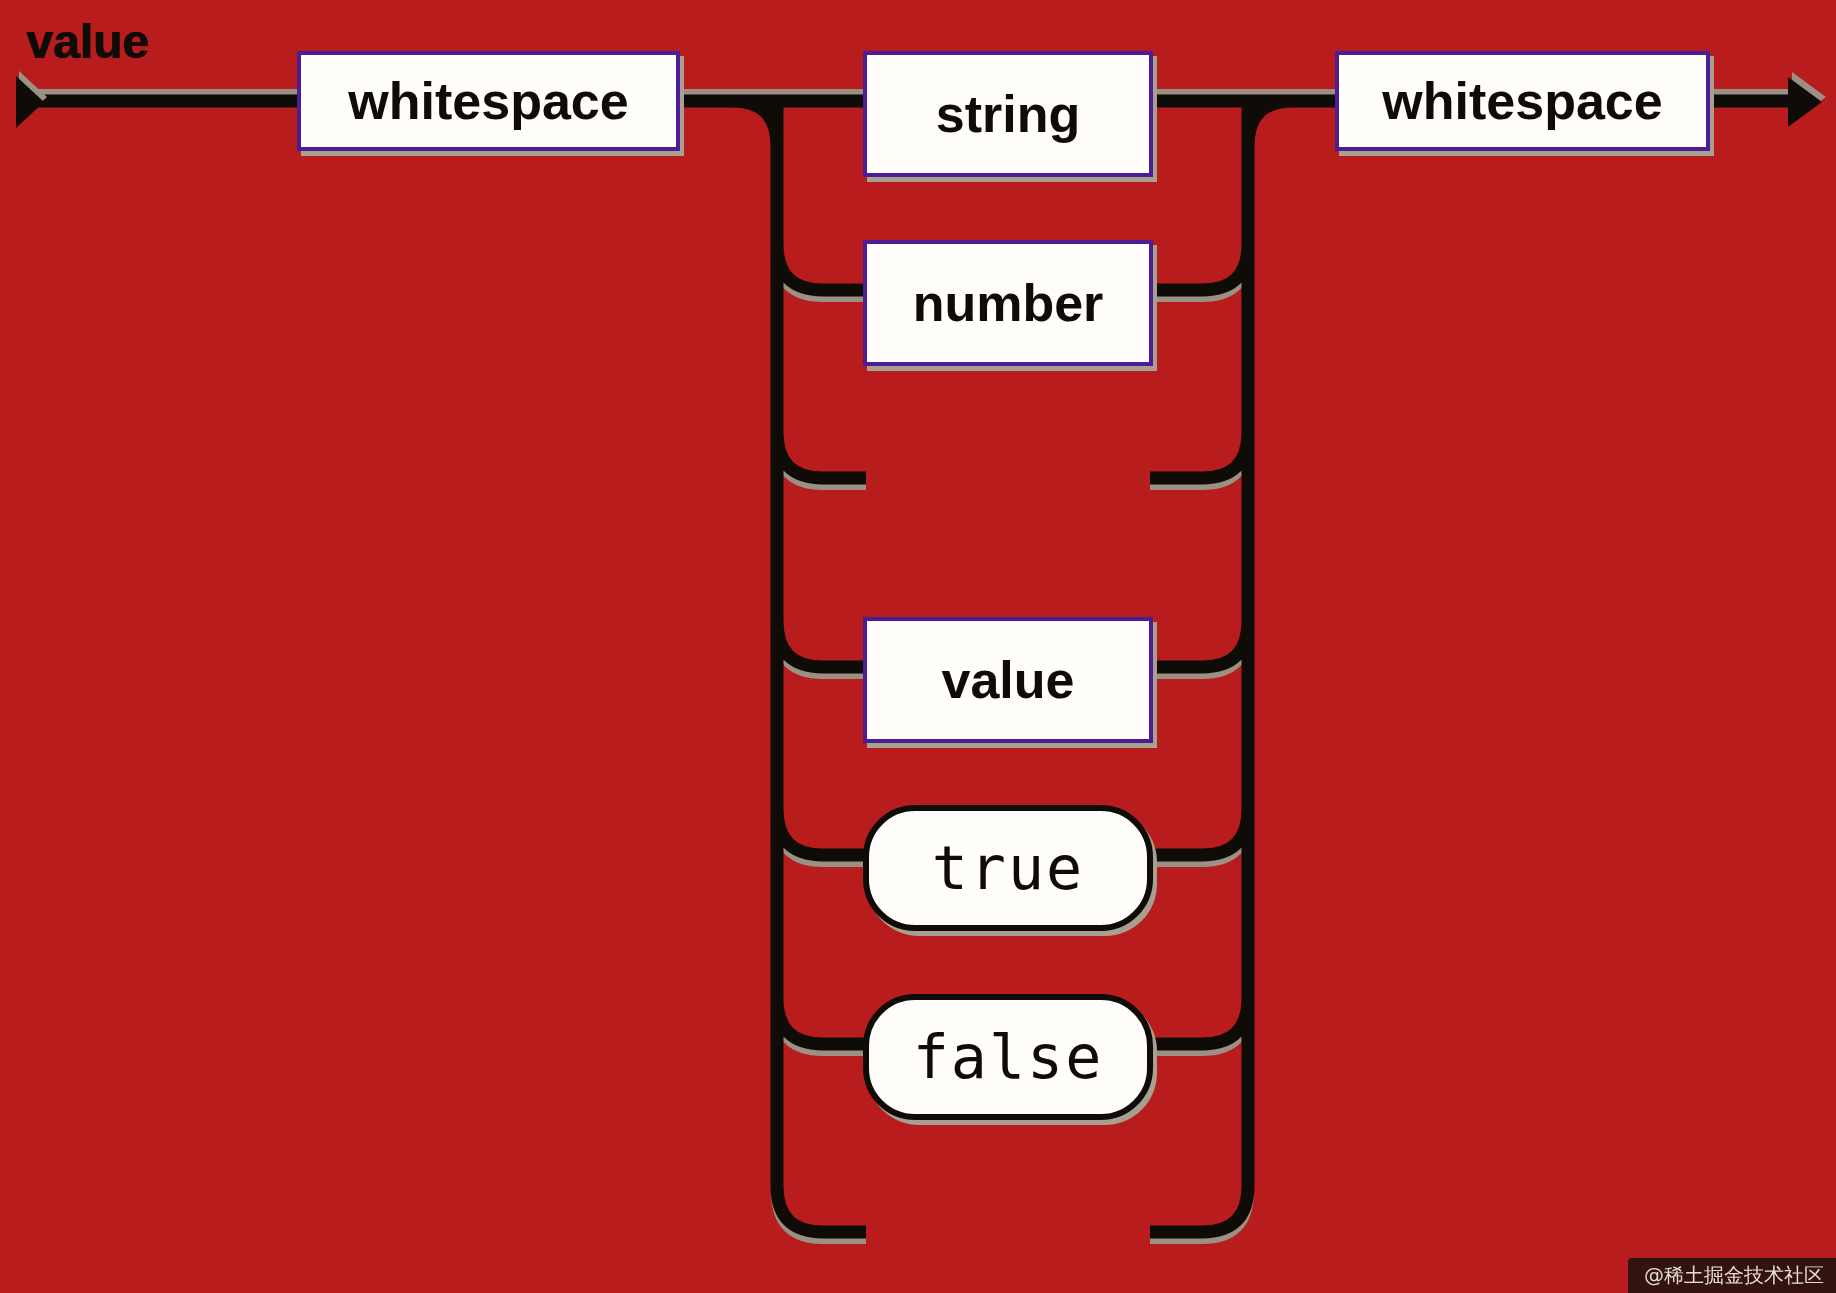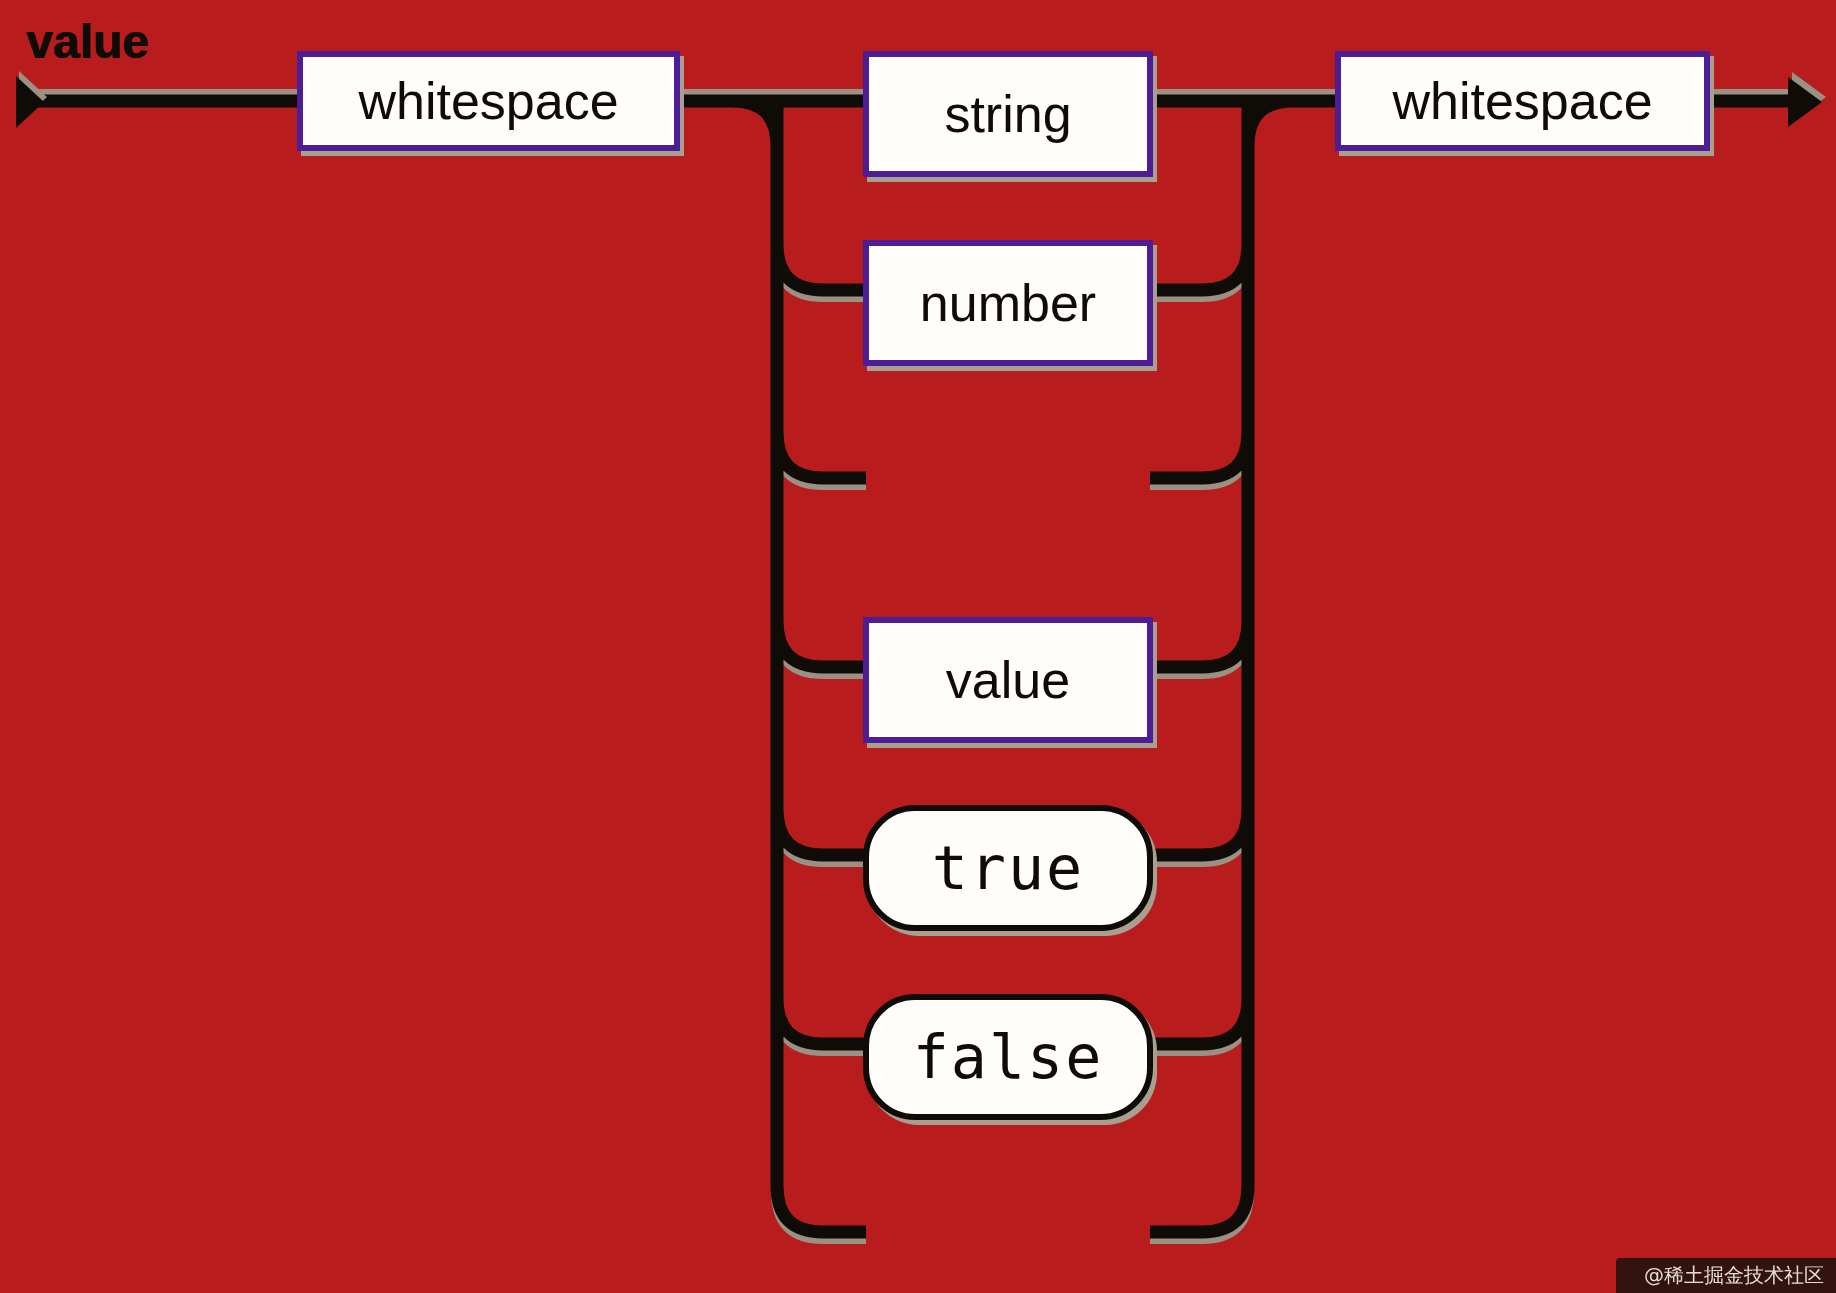"whitespace" .node.rect { border: 6px solid #4c1d95 -> 4px solid #4c1d95; font-weight: 400 -> 700 }
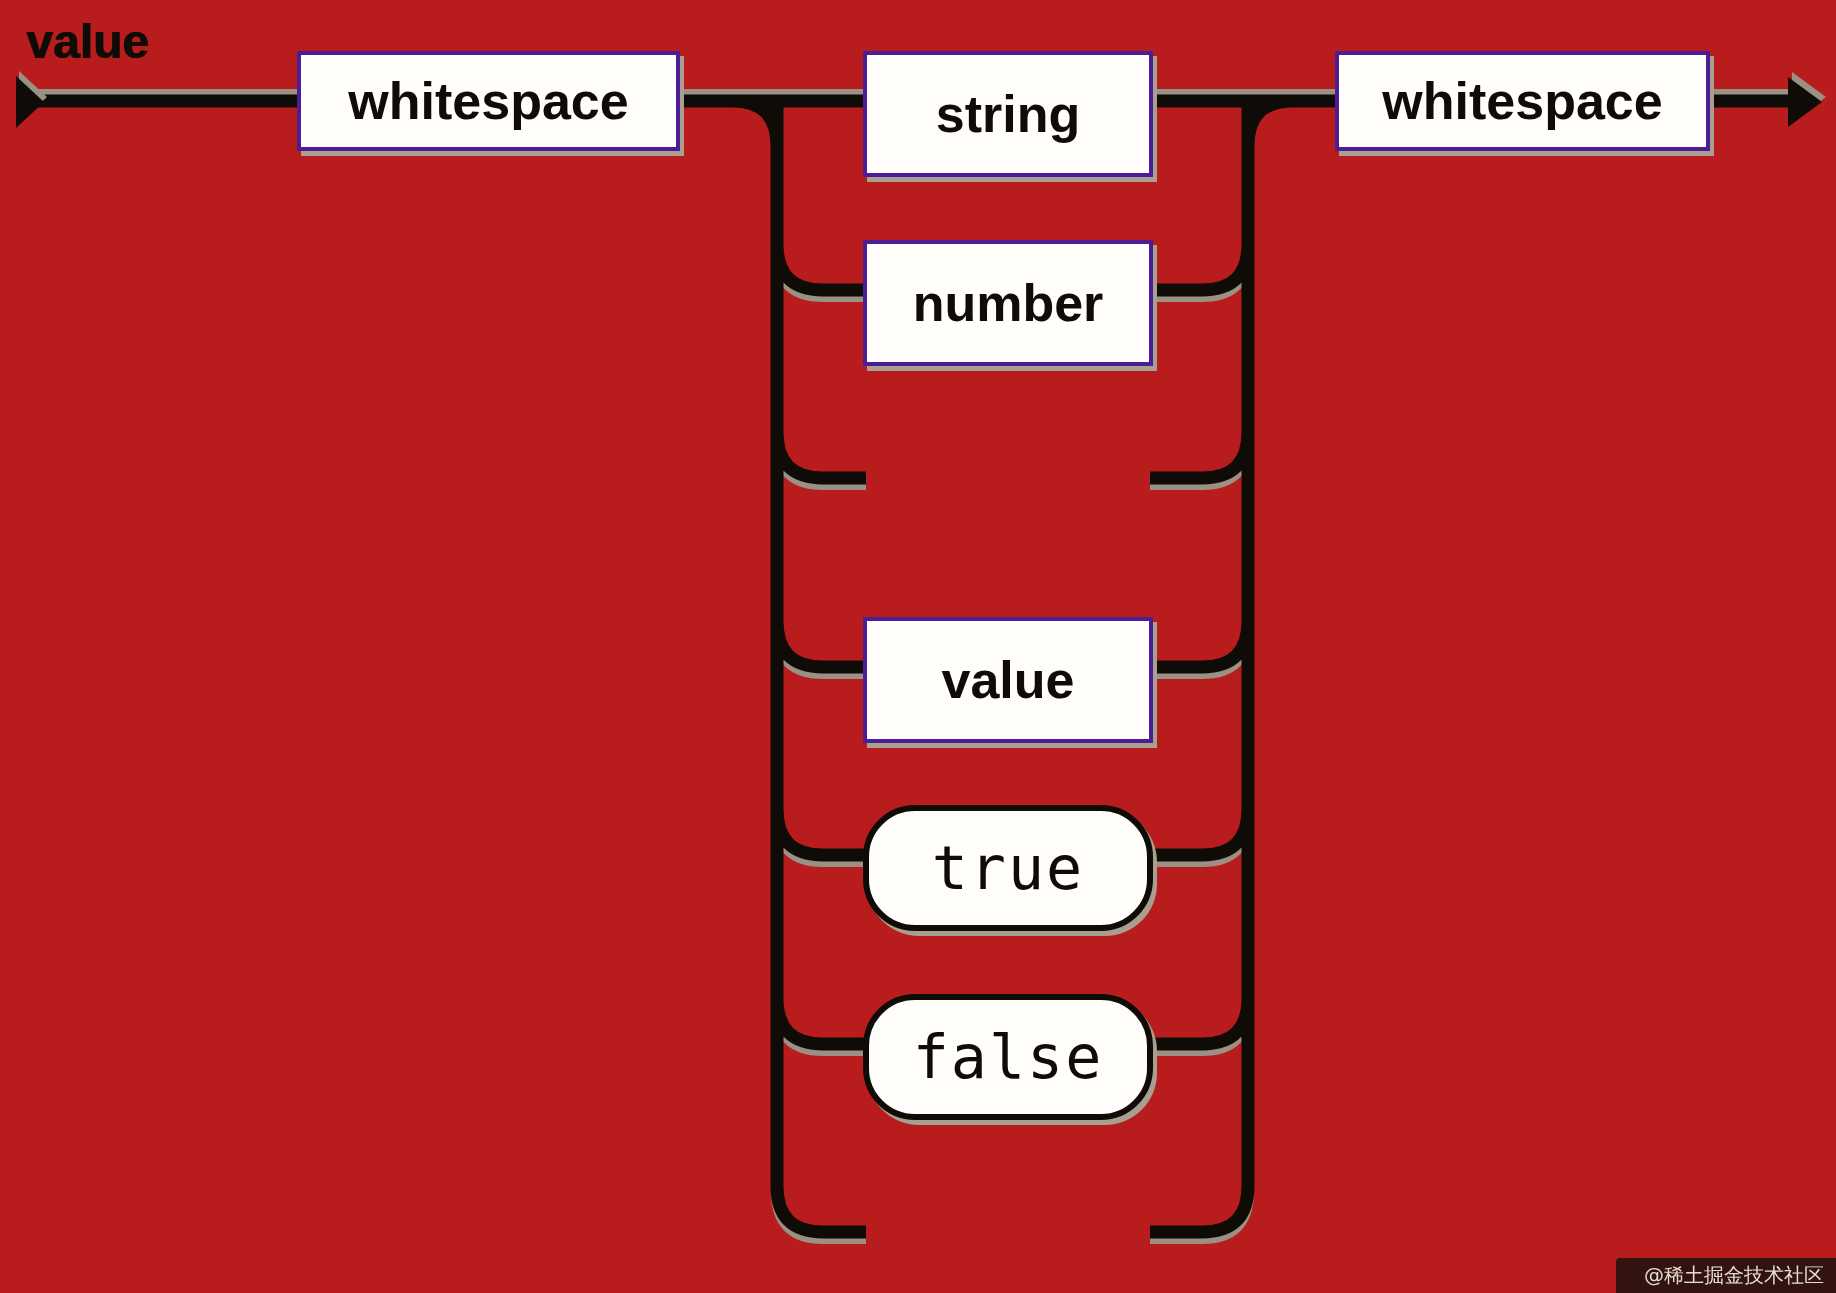"@稀土掘金技术社区" .watermark { padding: 0 12px 0 28px -> 0 12px 0 16px }
